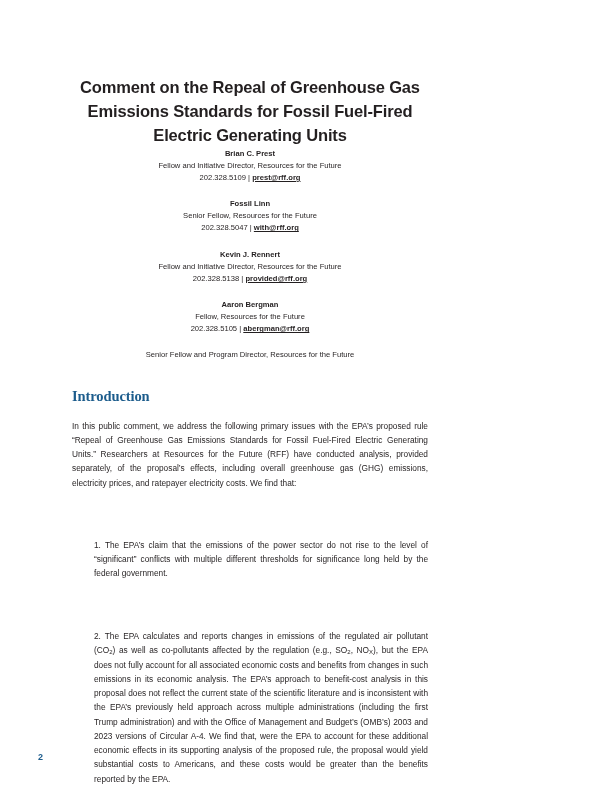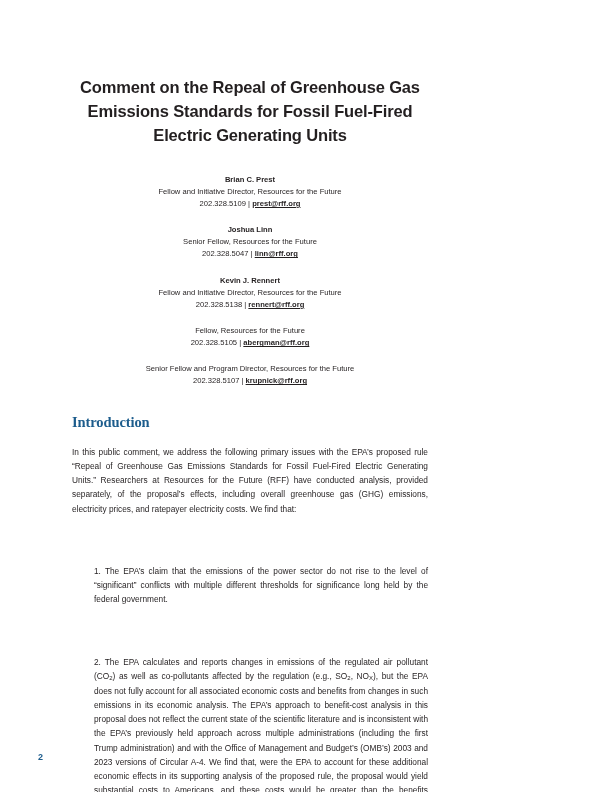"Brian C. Prest" .authors { margin-top: 26px -> none }
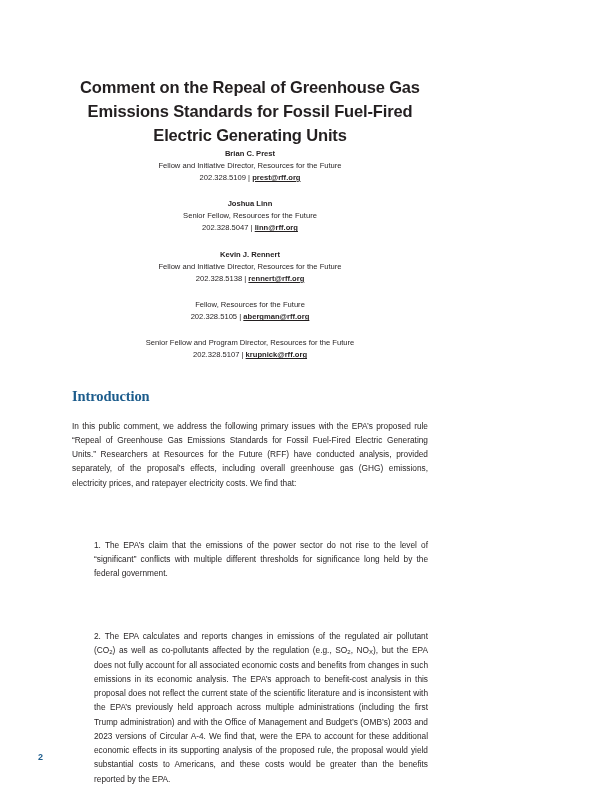"Joshua Linn" div.author-name { text: Joshua -> Fossil }
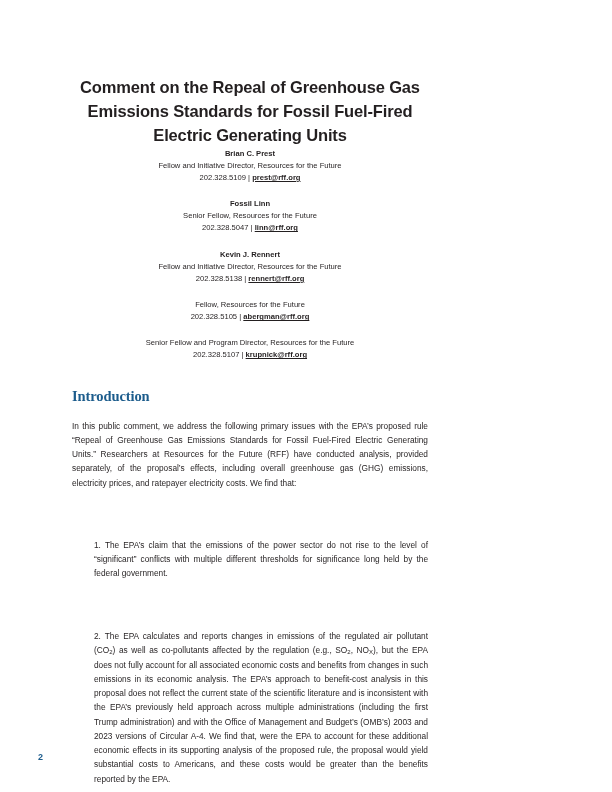"linn@rff.org" span.email { text: linn@rff.org -> with@rff.org }
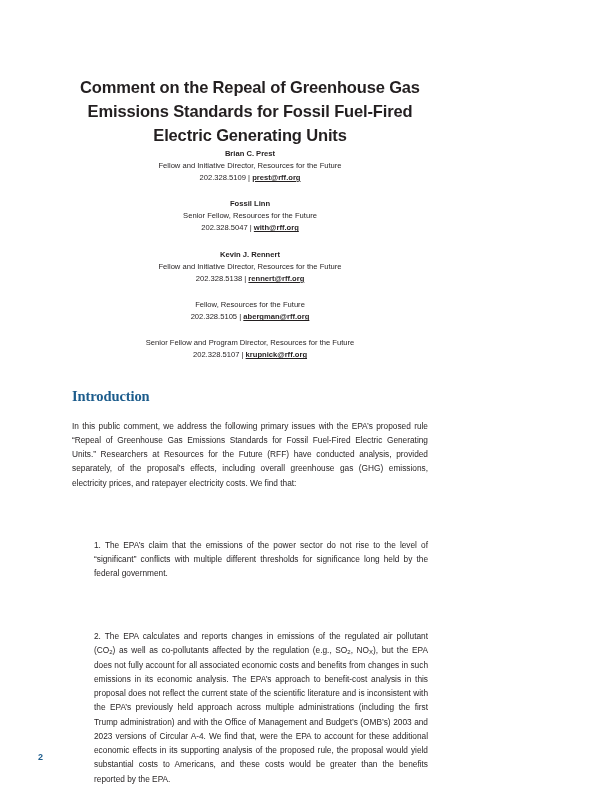"rennert@rff.org" span.email { text: rennert@rff.org -> provided@rff.org }
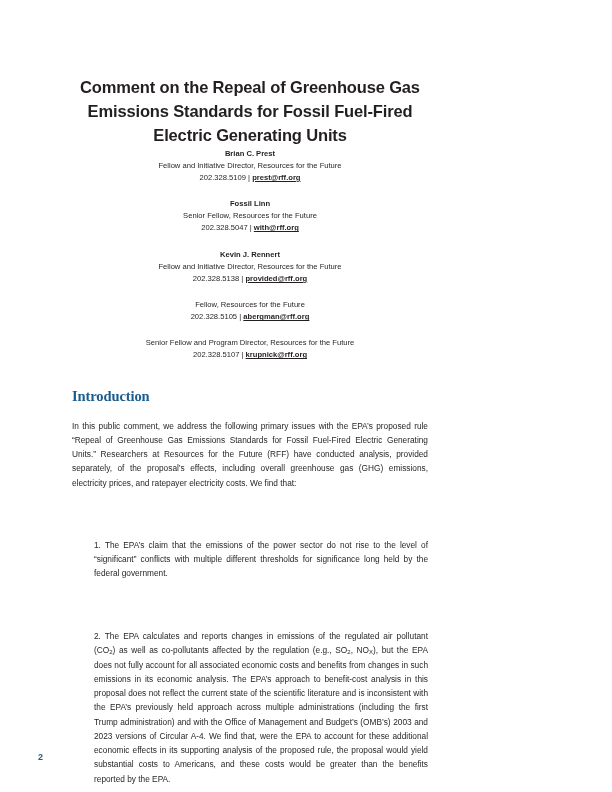"Aaron Bergman" div.author-name { html: none -> <div>Aaron Bergman</div> }
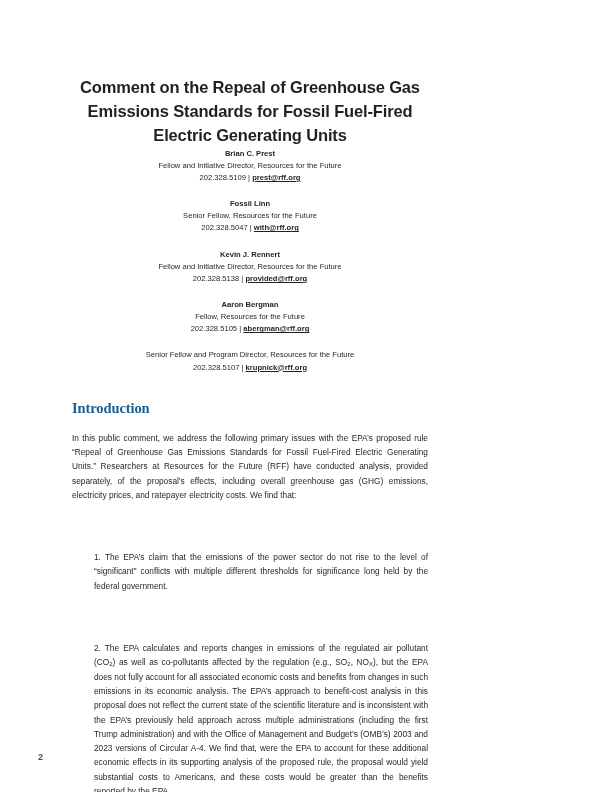"202.328.5107 | krupnick@rff.org" div.author-contact { html: <div><span>202.328.5107</span><span> | </span><span>krupnick@rff.org</span></div> -> none }
